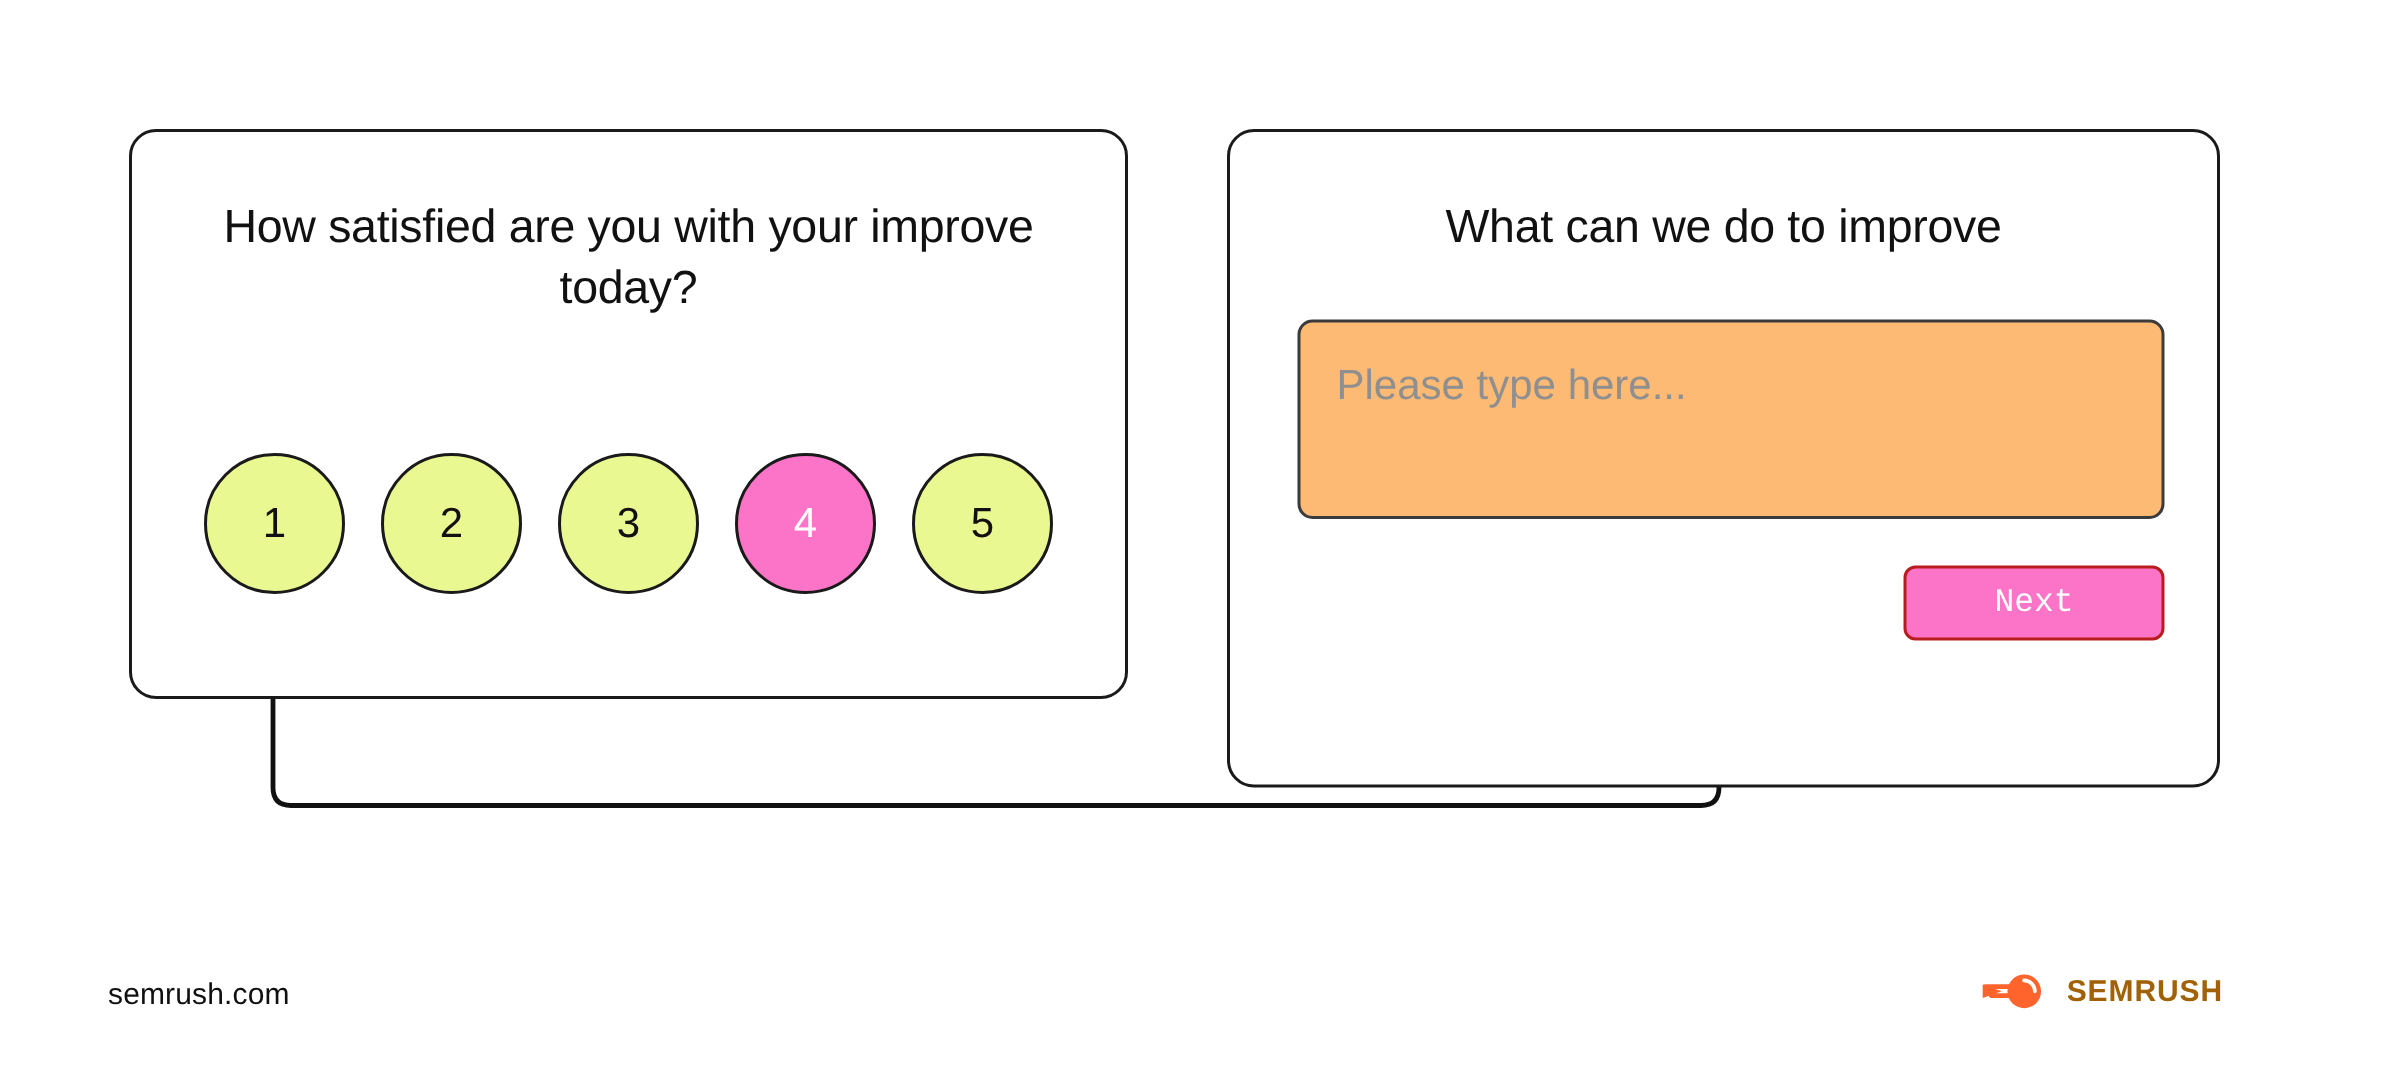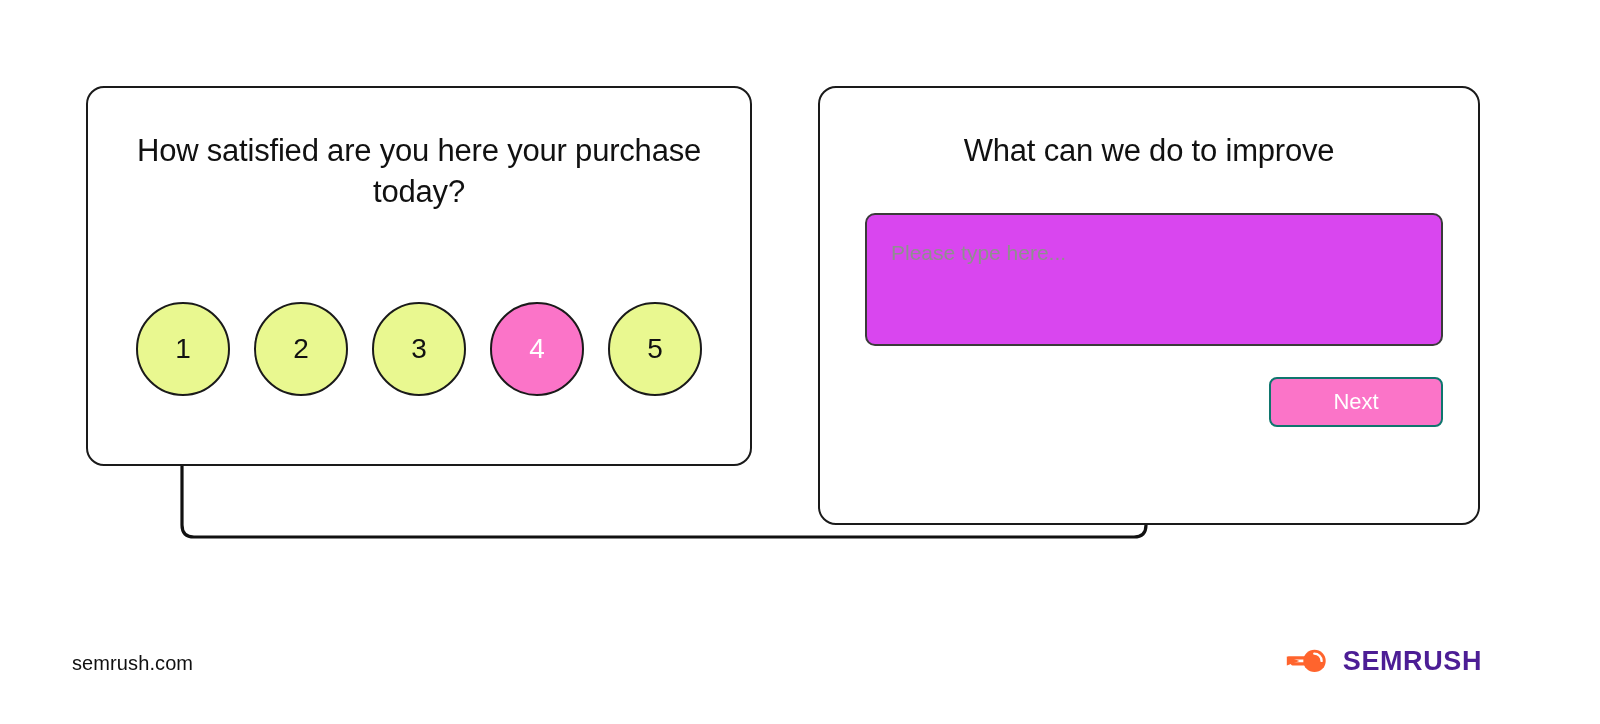"How satisfied are you here" div.card-title { text: here your purchase -> with your improve }
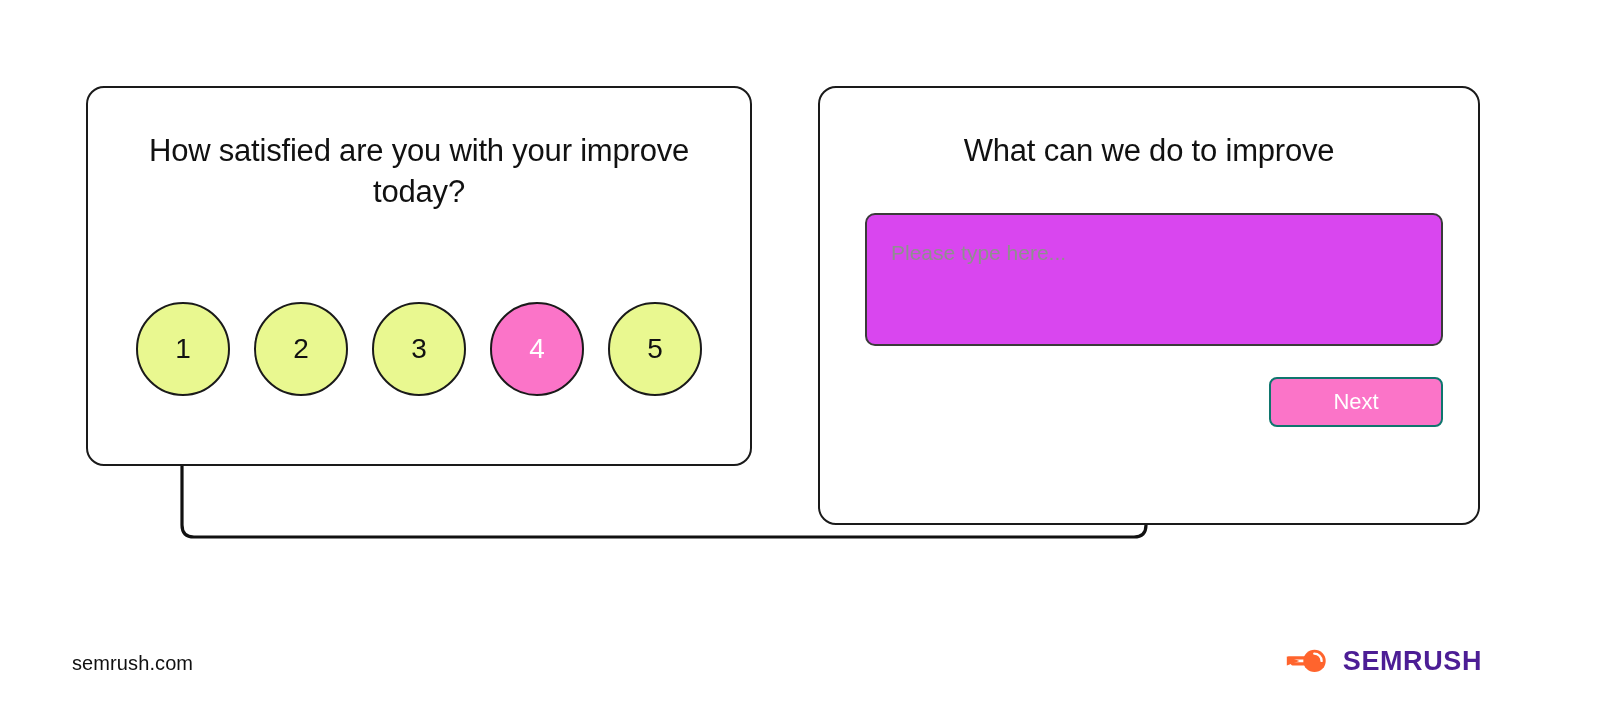"Please type here..." .feedback-box { background: #d946ef -> #fdba74; font-size: 21px -> 28px }
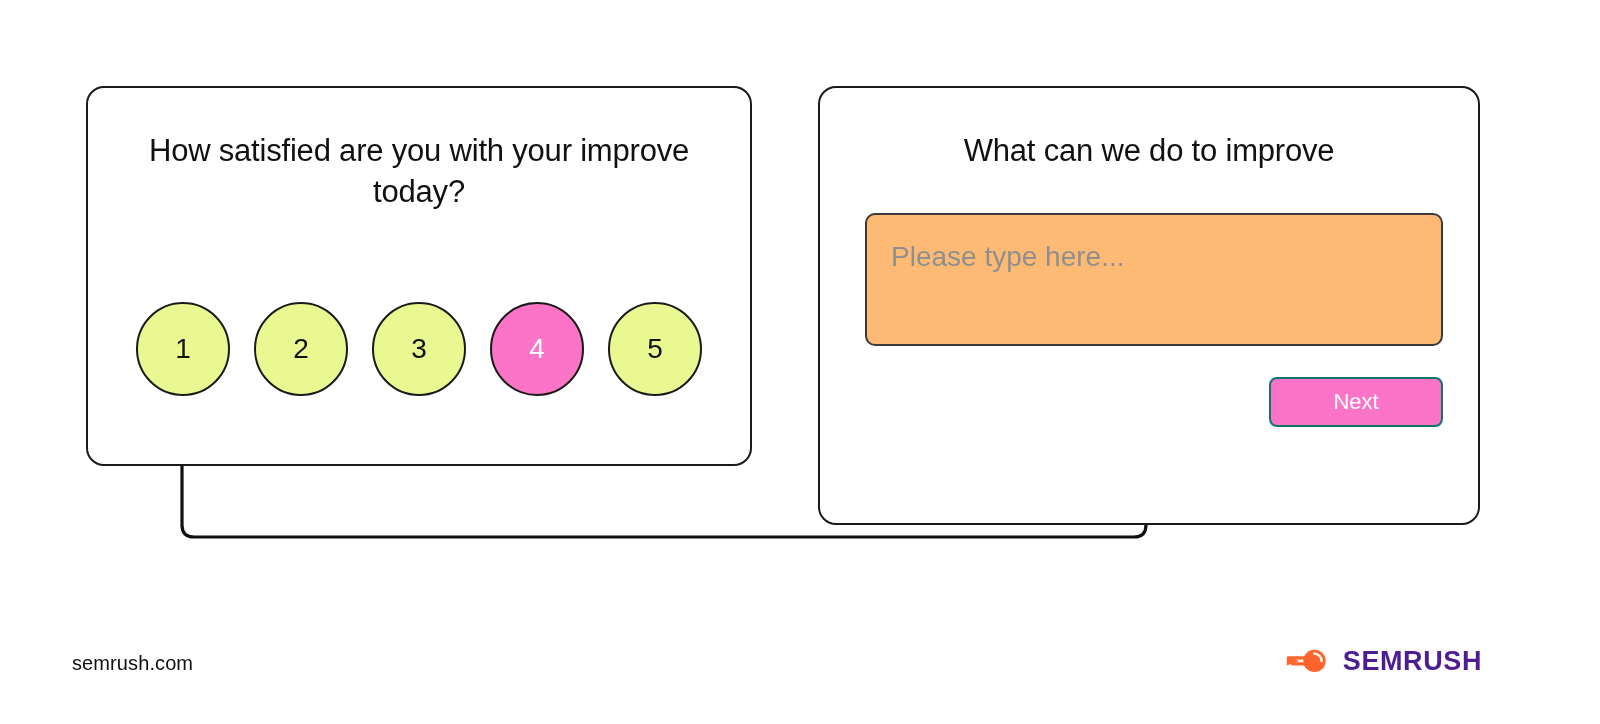"Next" .next-button { border: 2px solid #0f766e -> 2px solid #b91c1c; font-family: Liberation Sans, sans-serif -> Liberation Mono, monospace }
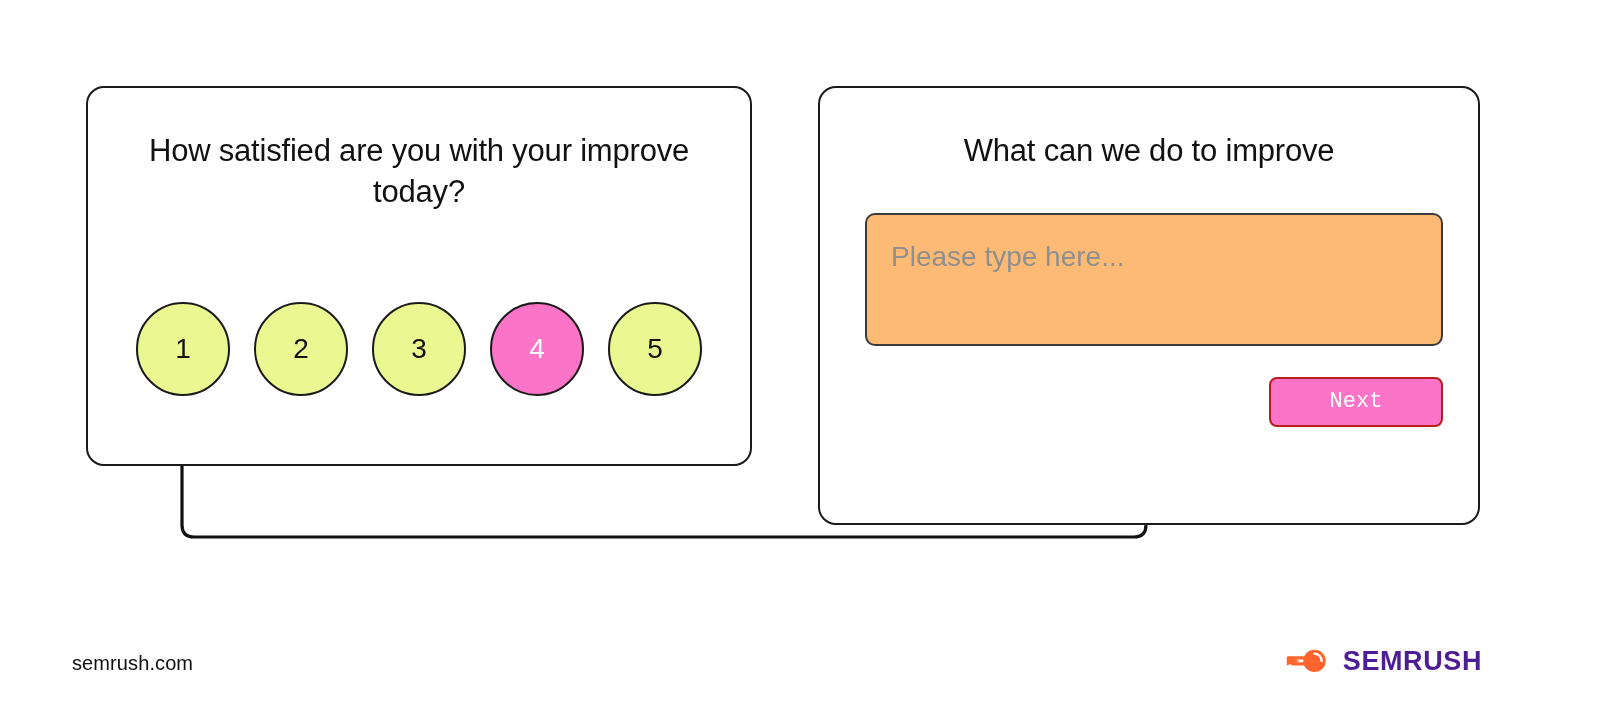"SEMRUSH" .logo-wordmark { color: #4c1d95 -> #a16207; font-size: 27px -> 20px }
